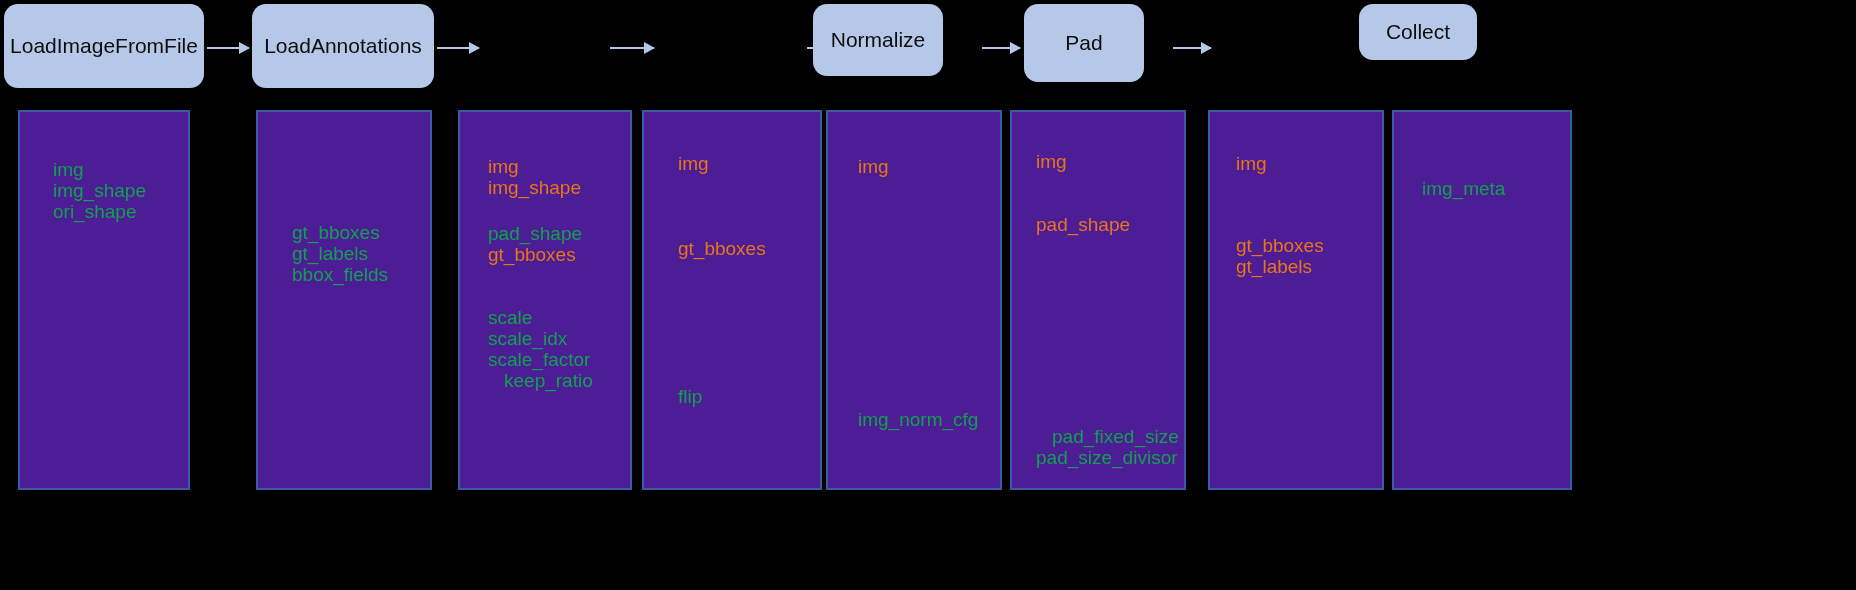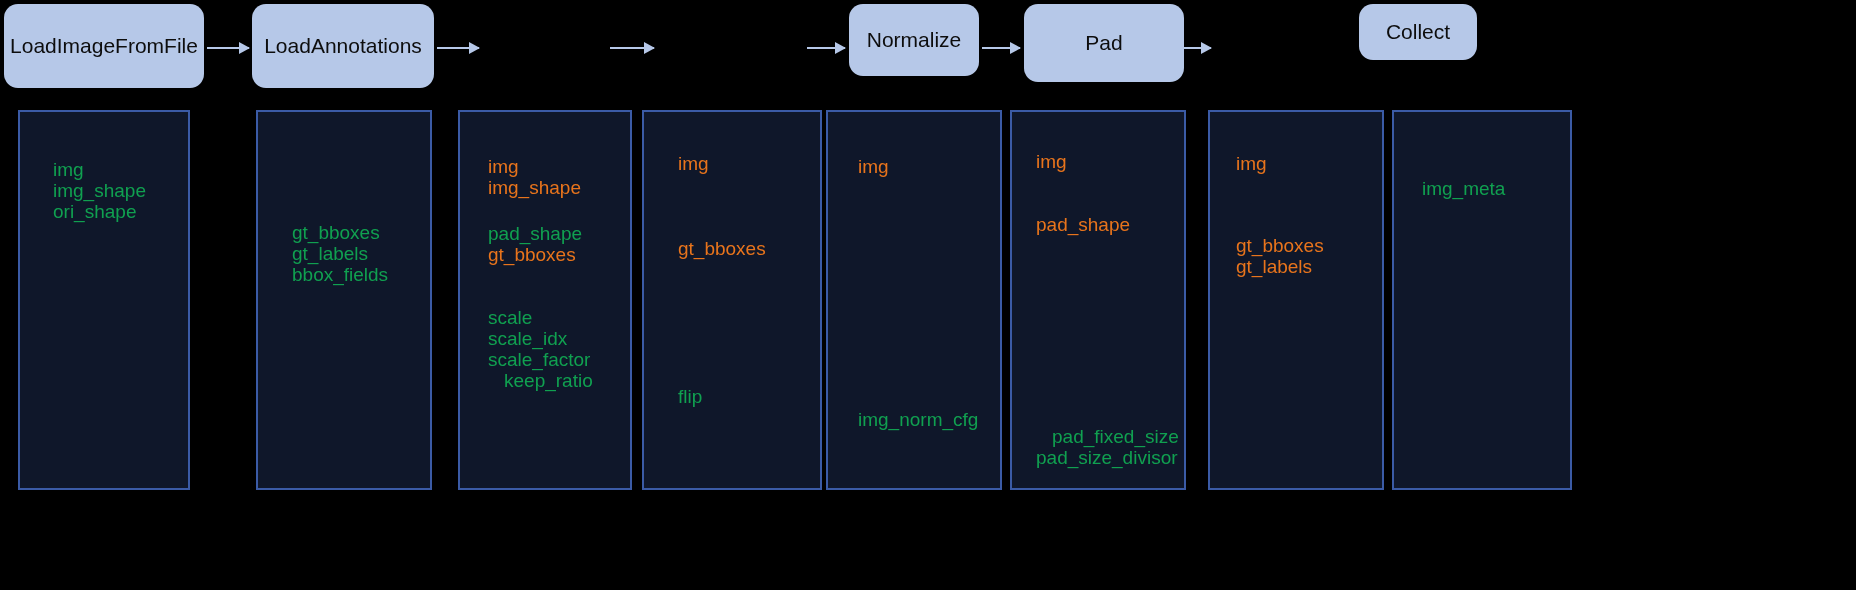"Normalize" div.stage { left: 849px -> 813px }
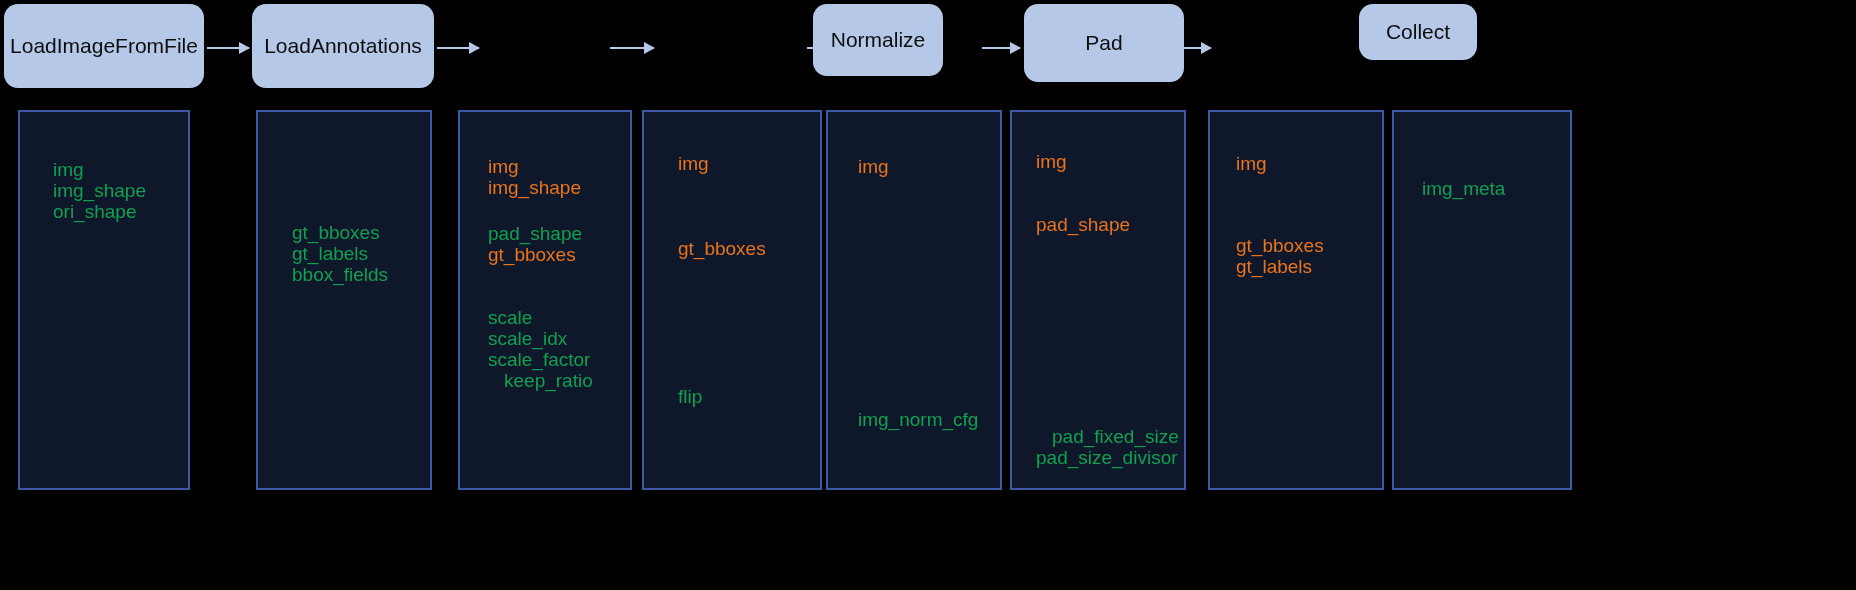"Pad" div.stage { width: 160px -> 120px }
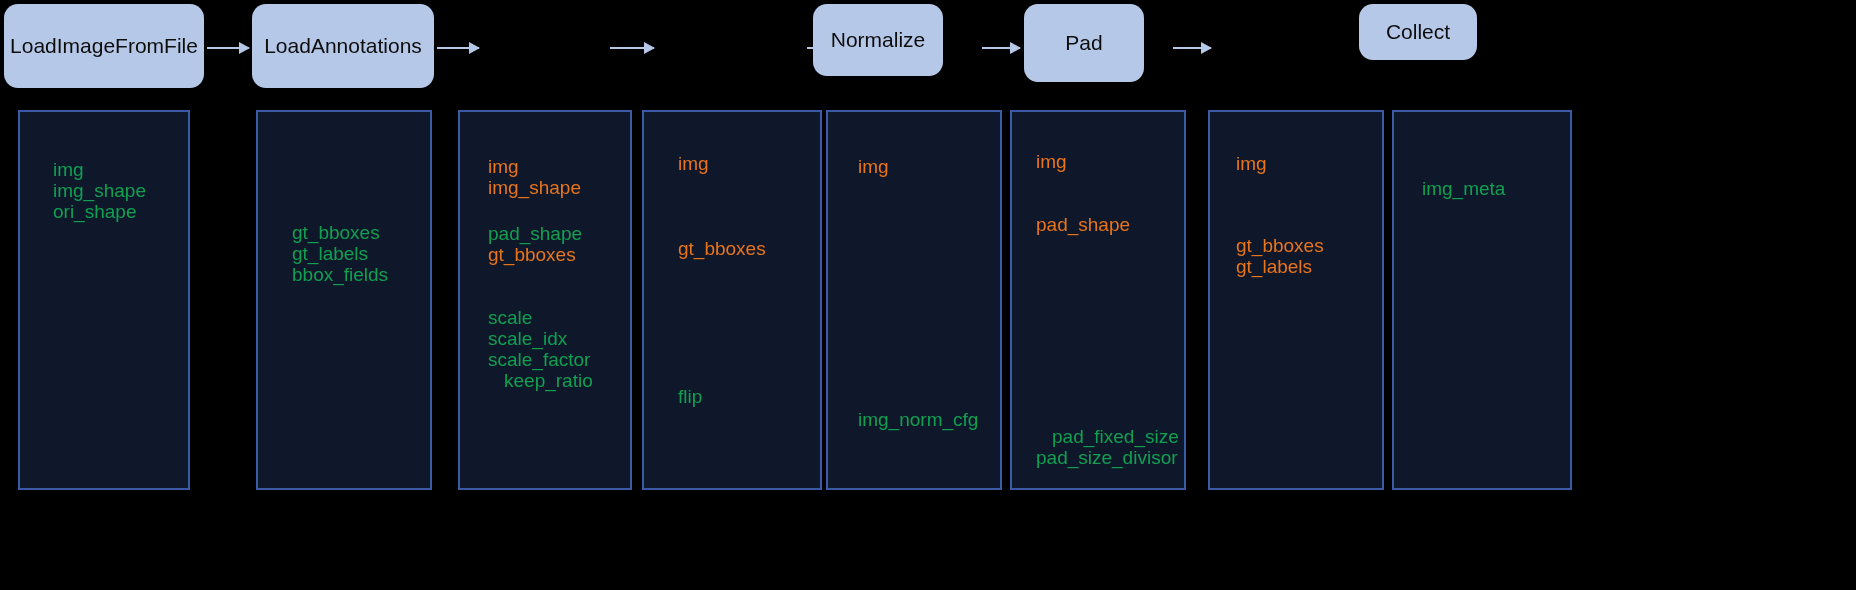"img" .keycol { background: #0f172a -> #4c1d95 }
